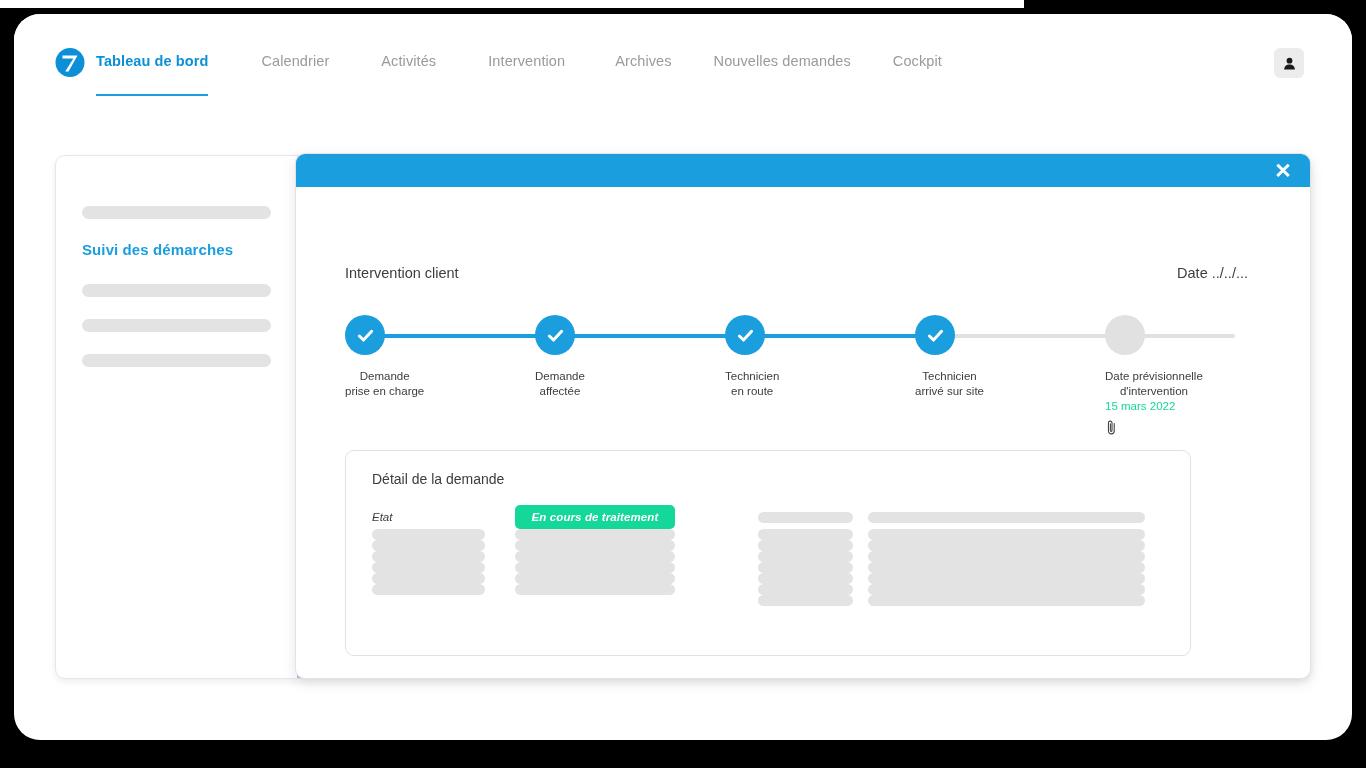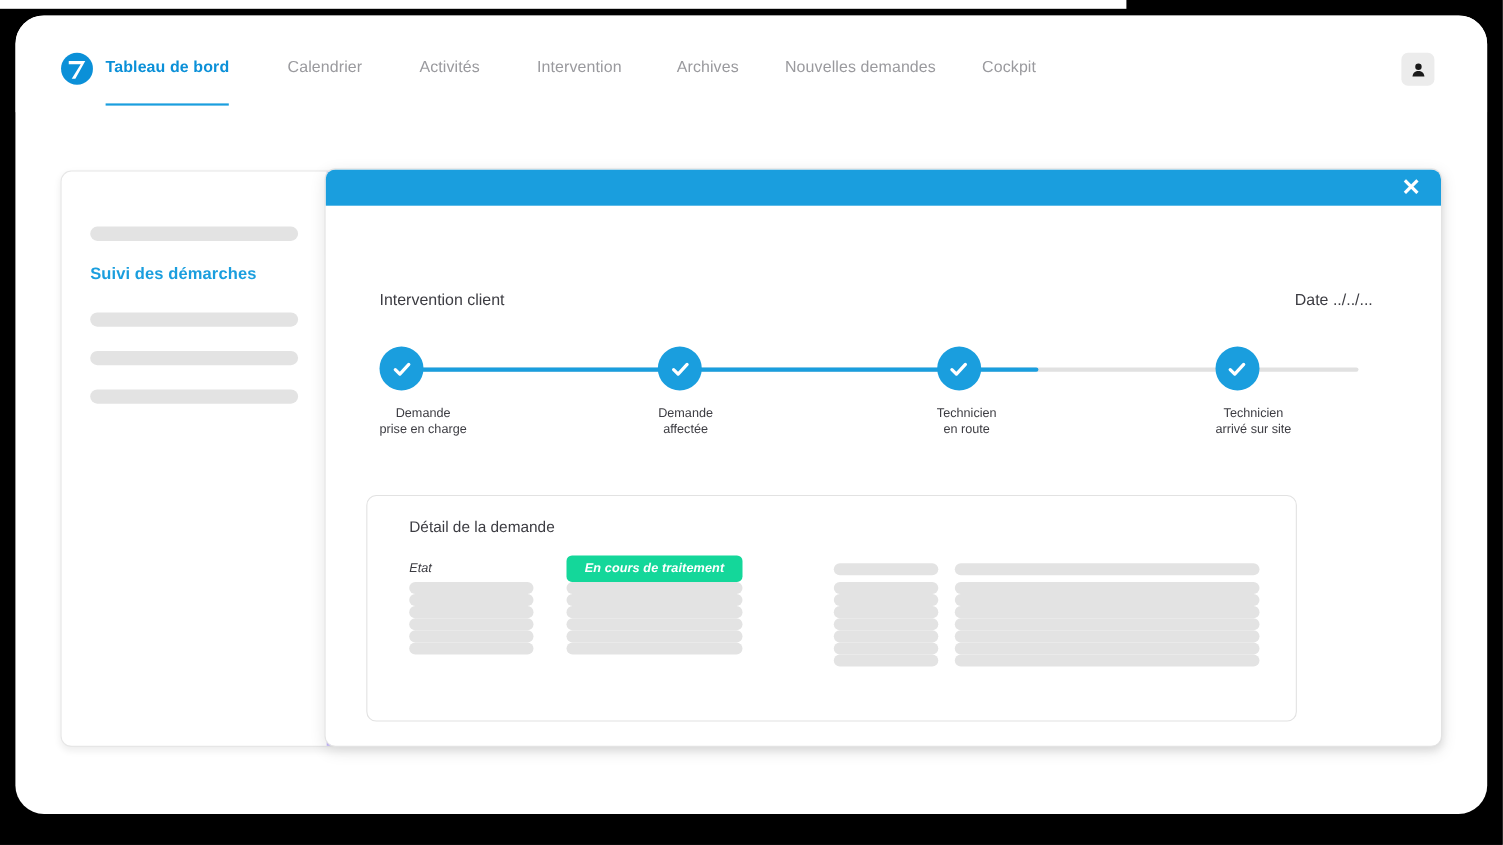"Date prévisionnelle" div.step { html: none -> <div> <div></div> <div>Date prévisionnelle d'intervention</div> <div>15 mars 2022</div> <div><svg> <path></path> </svg></div> </div> }
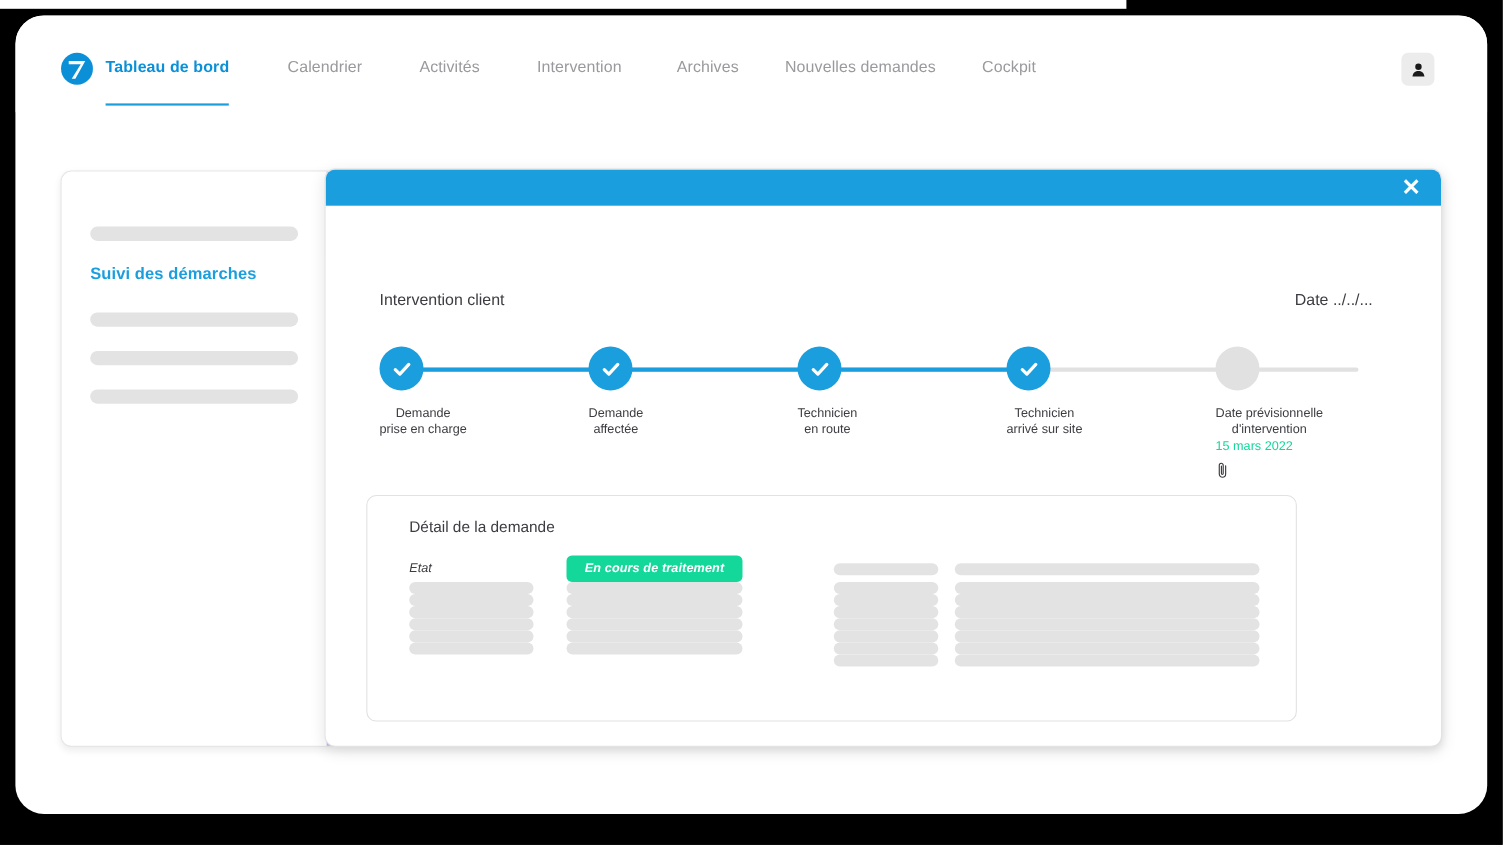"Détail de la demande" #detail-card { left: 37px -> 49px; padding: 20px 26px 0 38px -> 20px 26px 0 26px }
